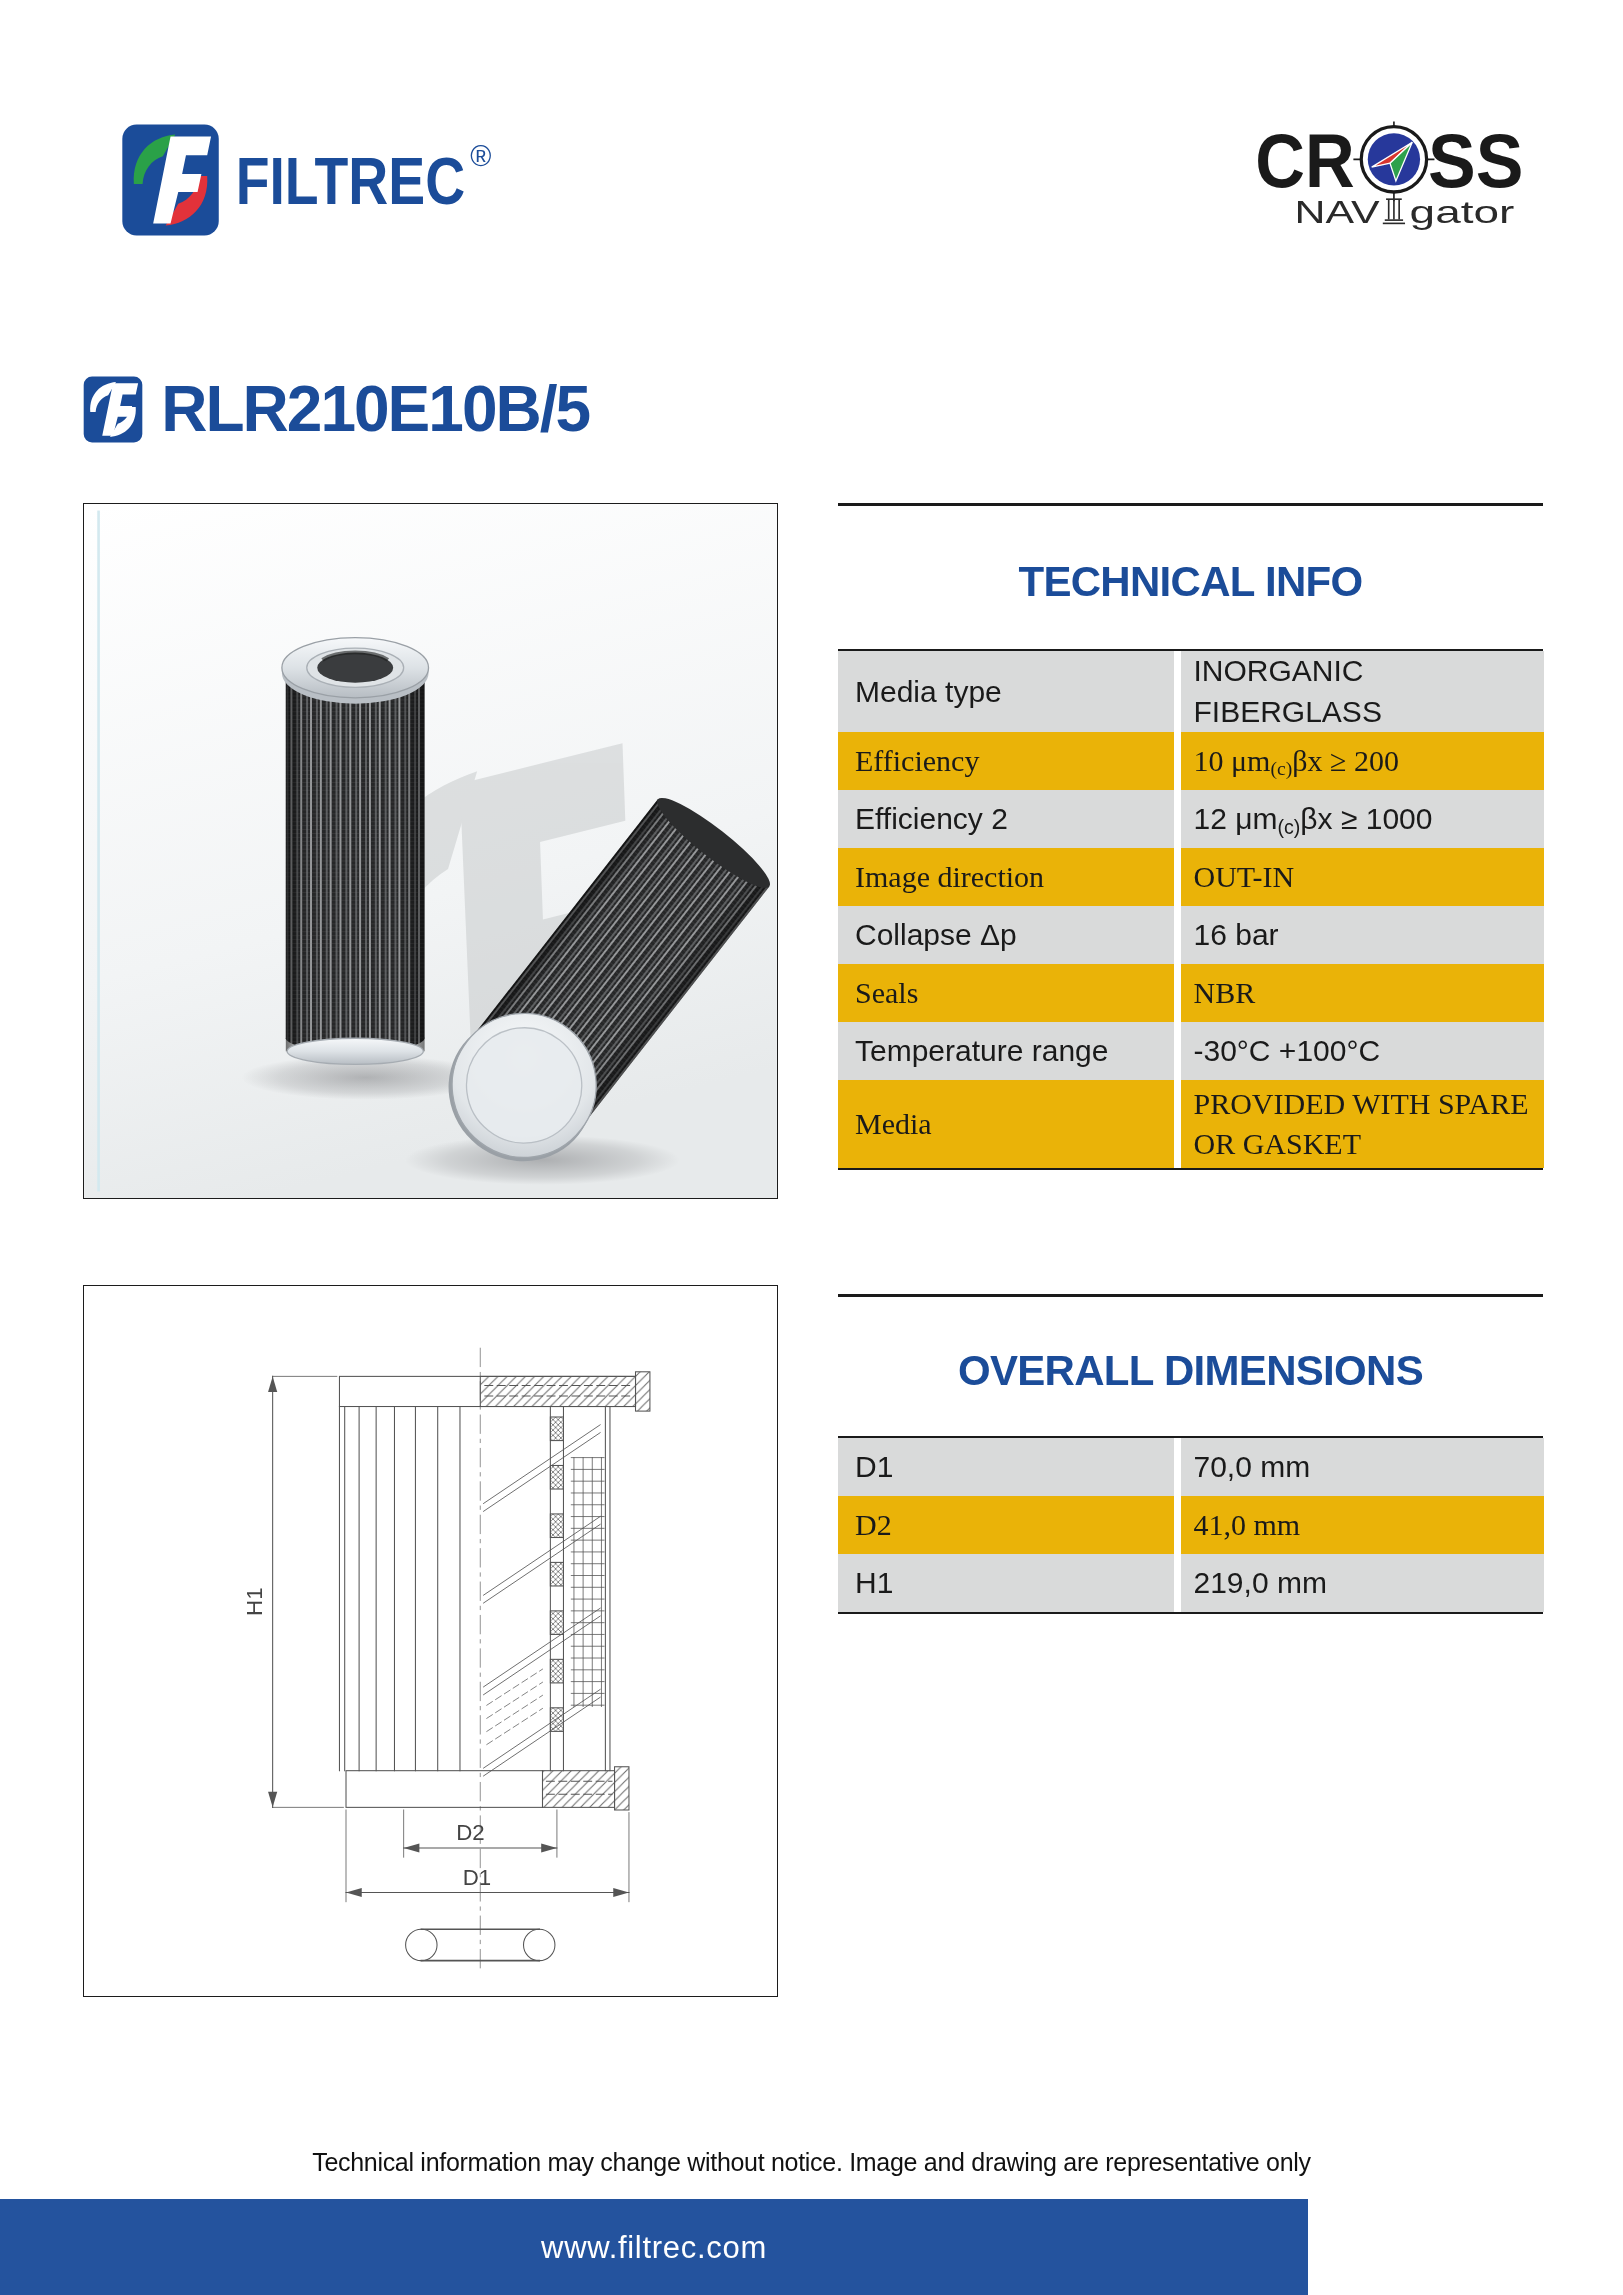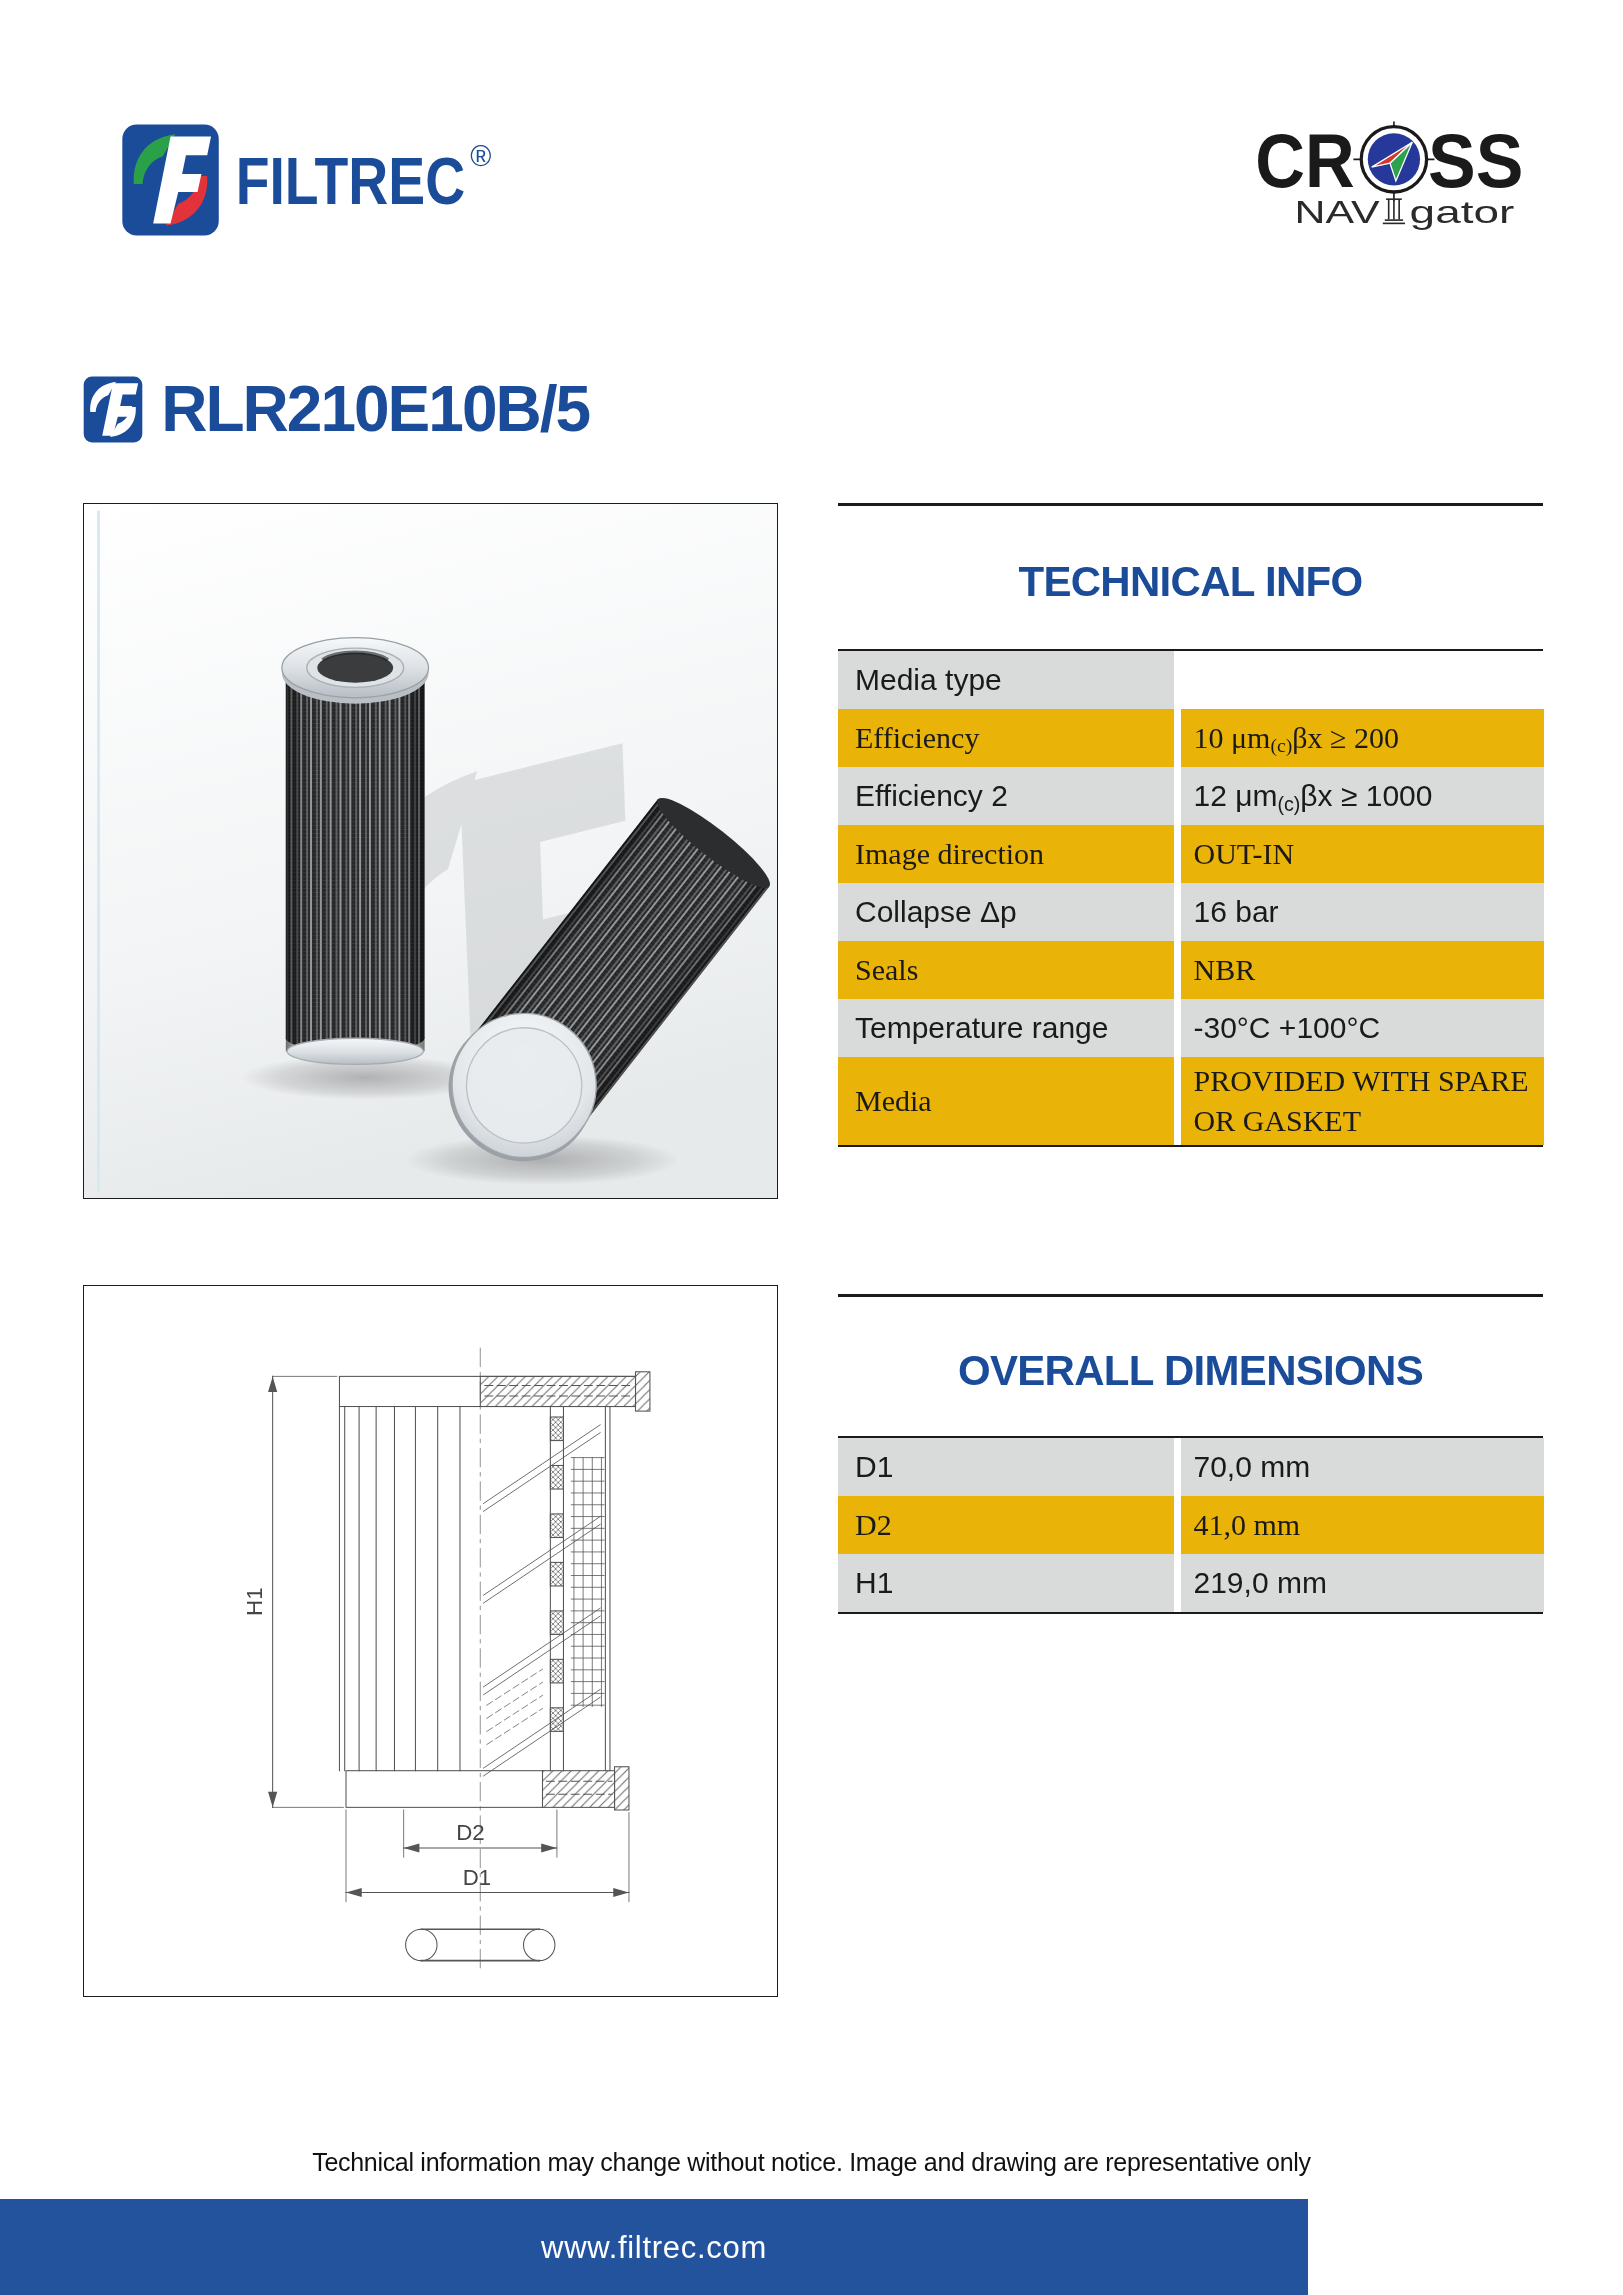"INORGANIC FIBERGLASS" div.cell { html: none -> <div>INORGANIC FIBERGLASS</div> }
